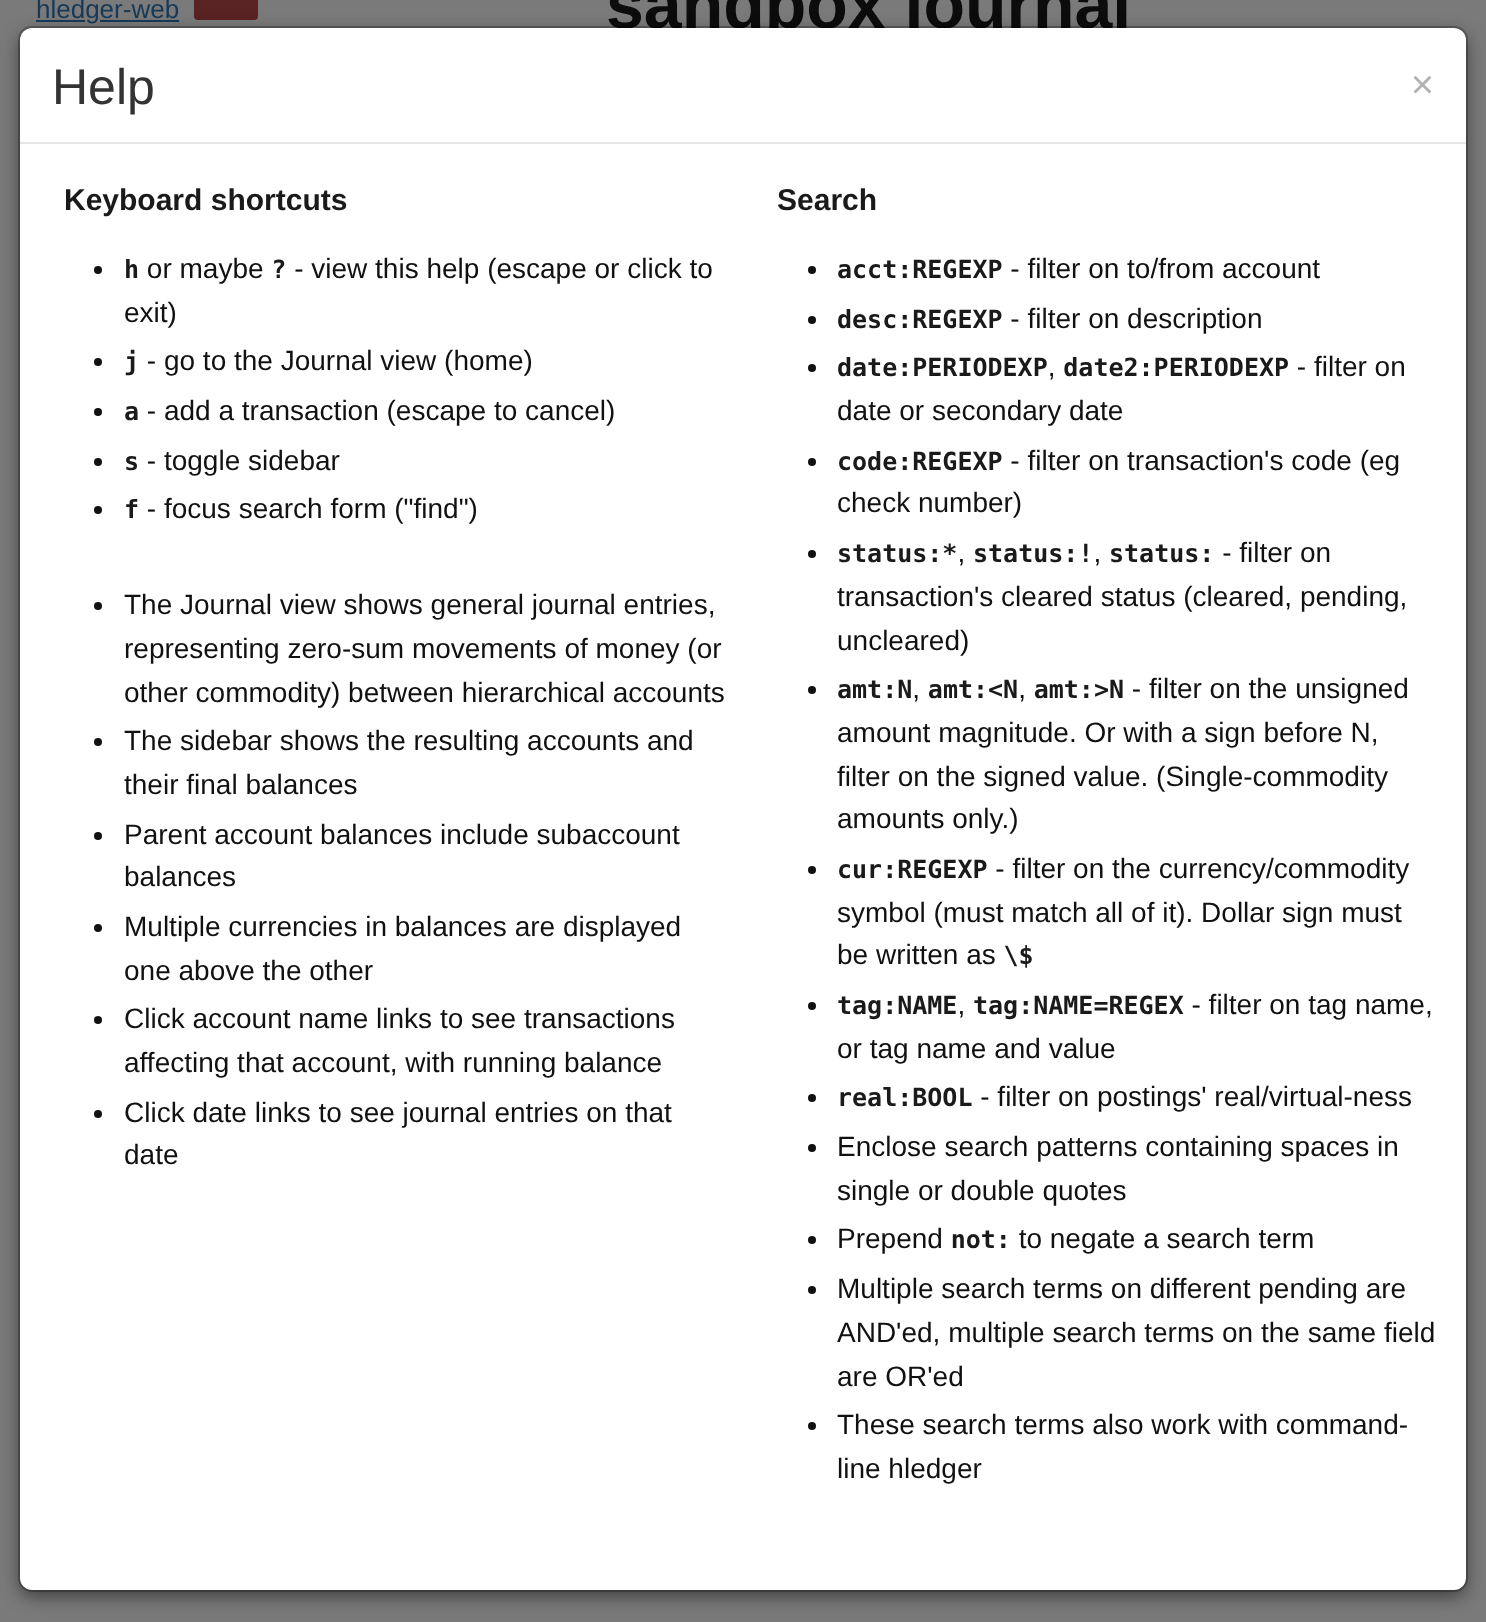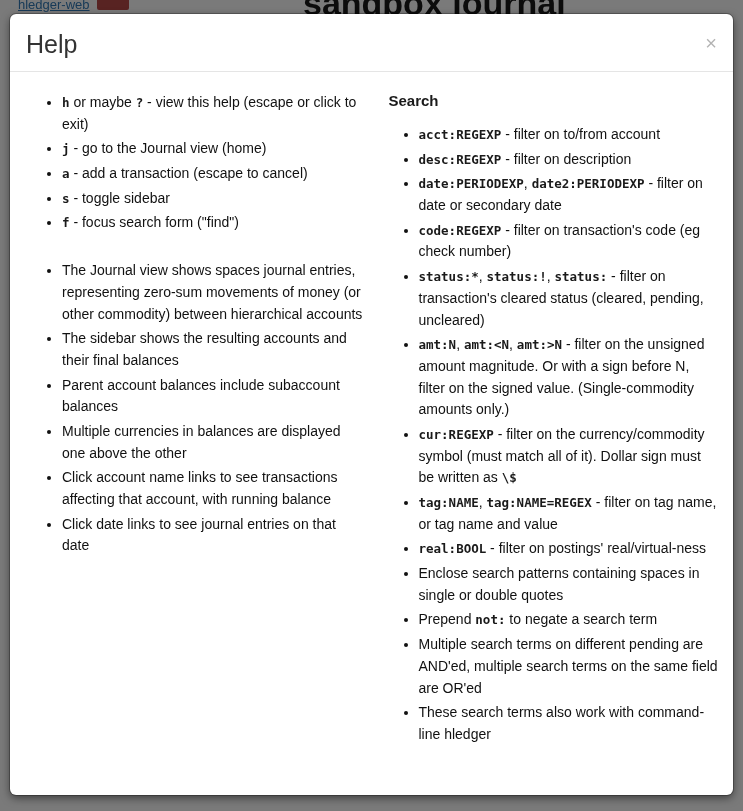"Keyboard shortcuts" h3.section-heading { html: none -> <h3>Keyboard shortcuts</h3> }
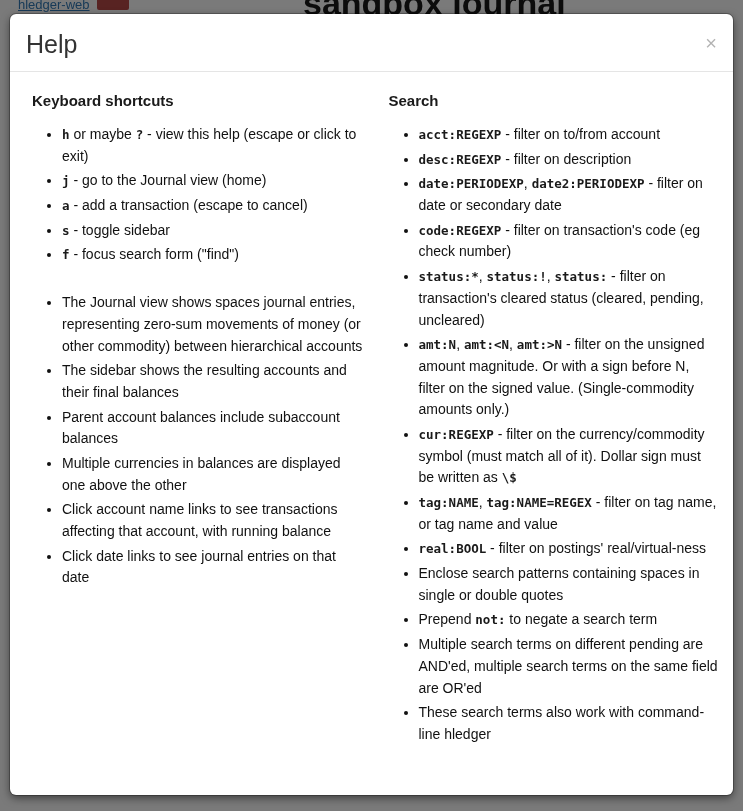"The Journal view shows spaces" li { text: spaces -> general }
